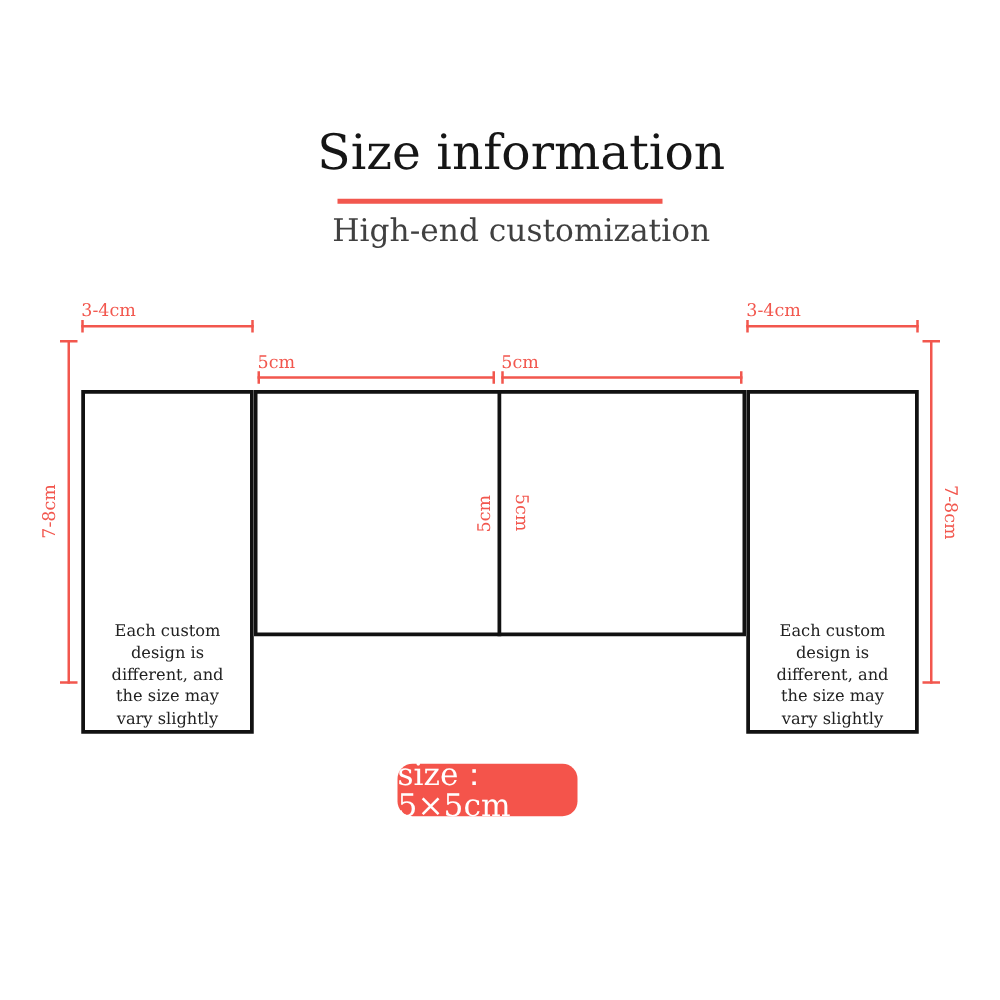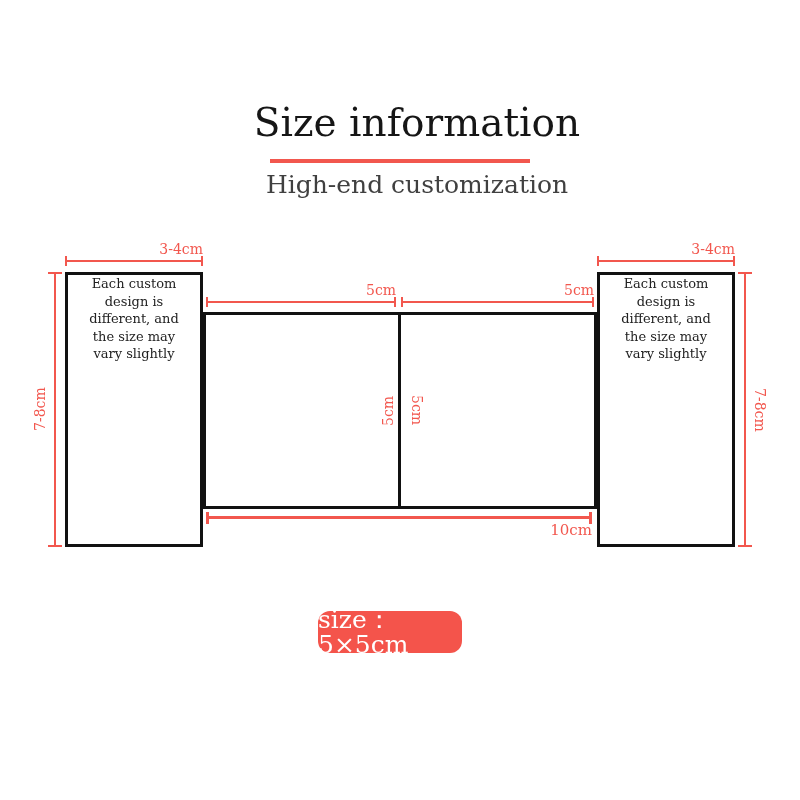"3-4cm" .dim-h .dlabel { text-align: right -> left }
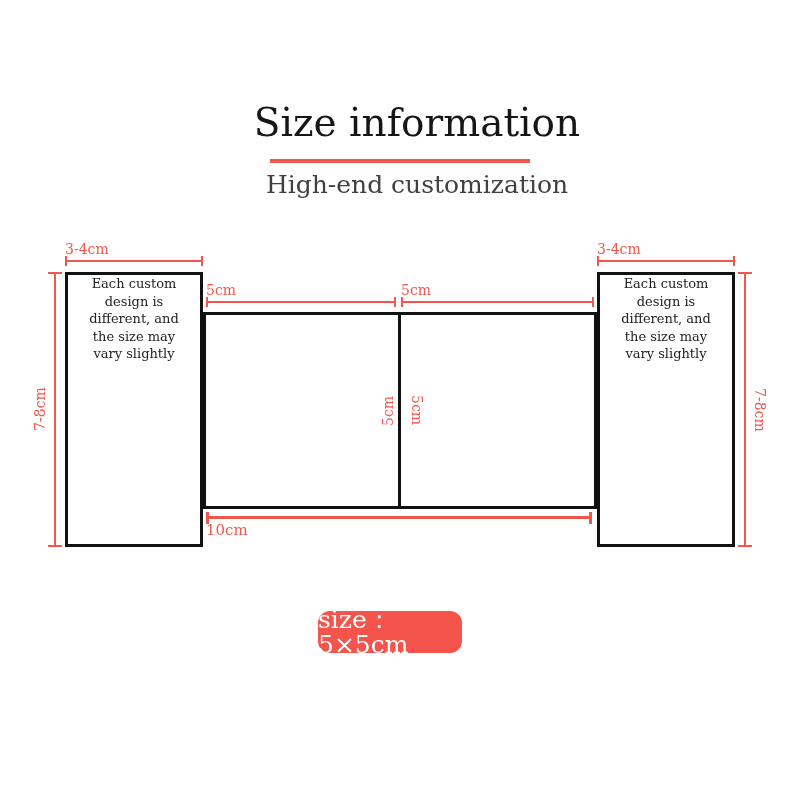"Each custom" .panel { align-items: flex-start -> flex-end; margin-top: none -> 40px }
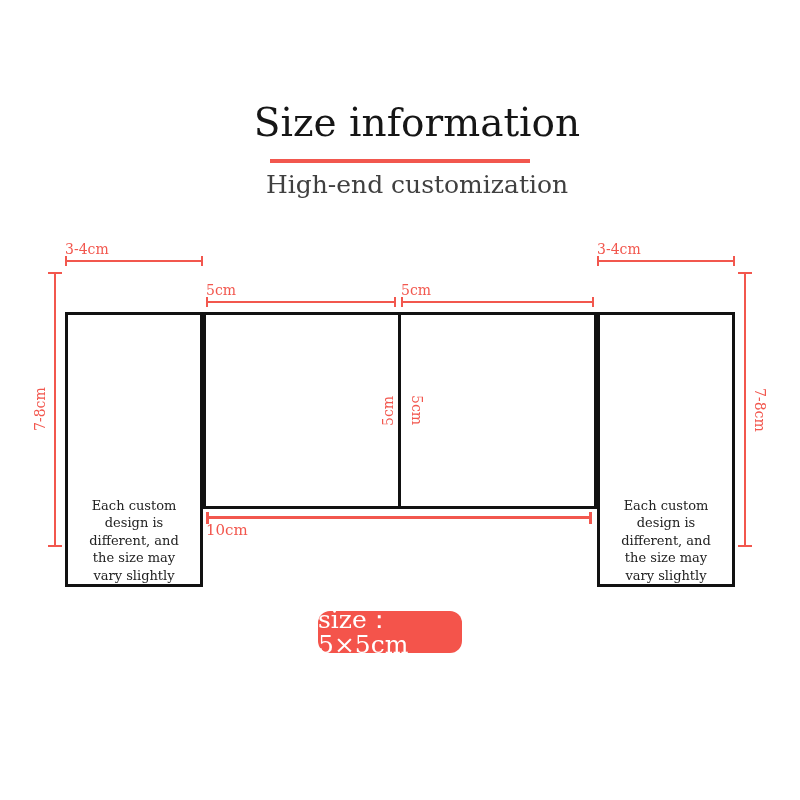"10cm" div.dim-h { html: <div> <span></span> <span></span> <span></span> <span>10cm</span> </div> -> none }
